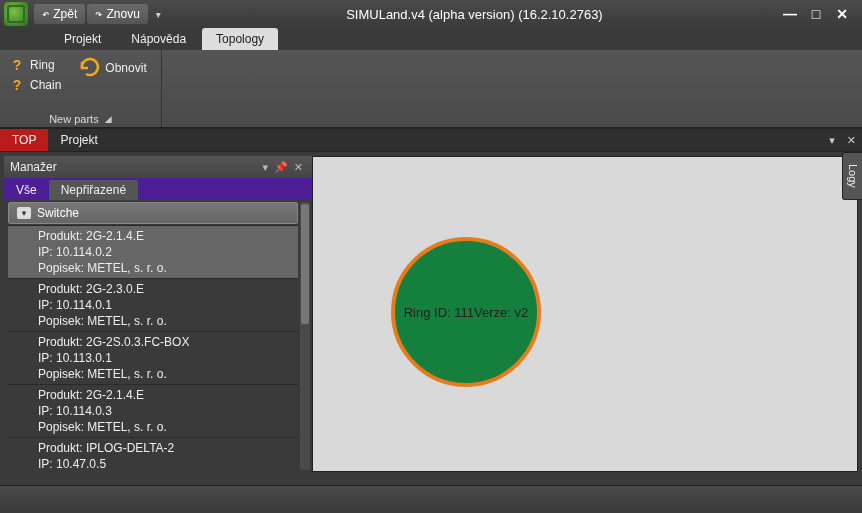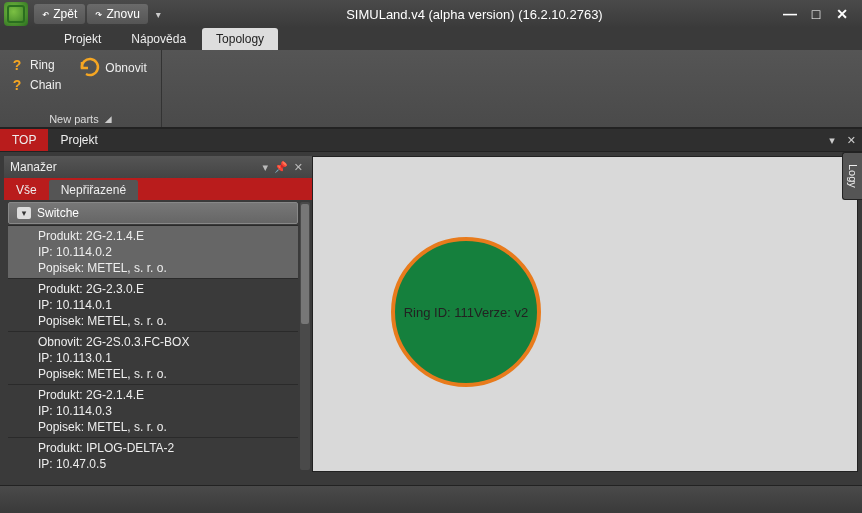"Vše" .panel-tabs { background: #b91c1c -> #4c1d95 }
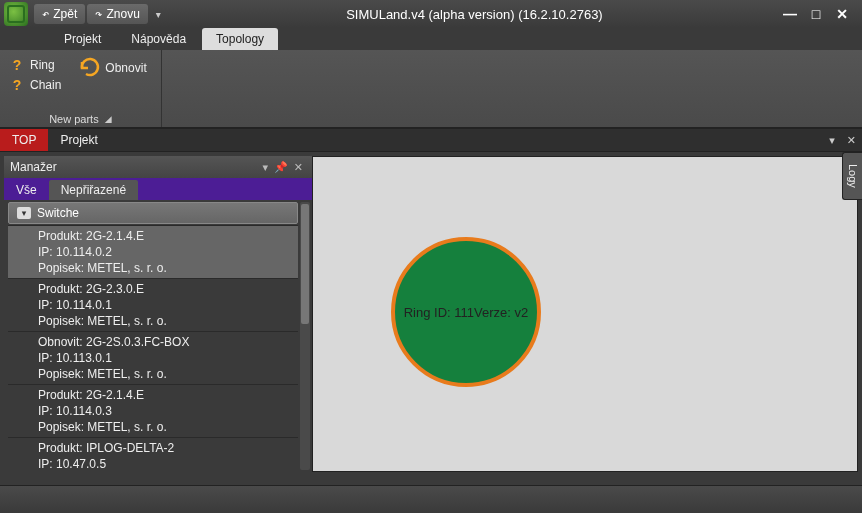"Obnovit: 2G-2S.0.3.FC-BOX" div.sw-line { text: Obnovit -> Produkt }
